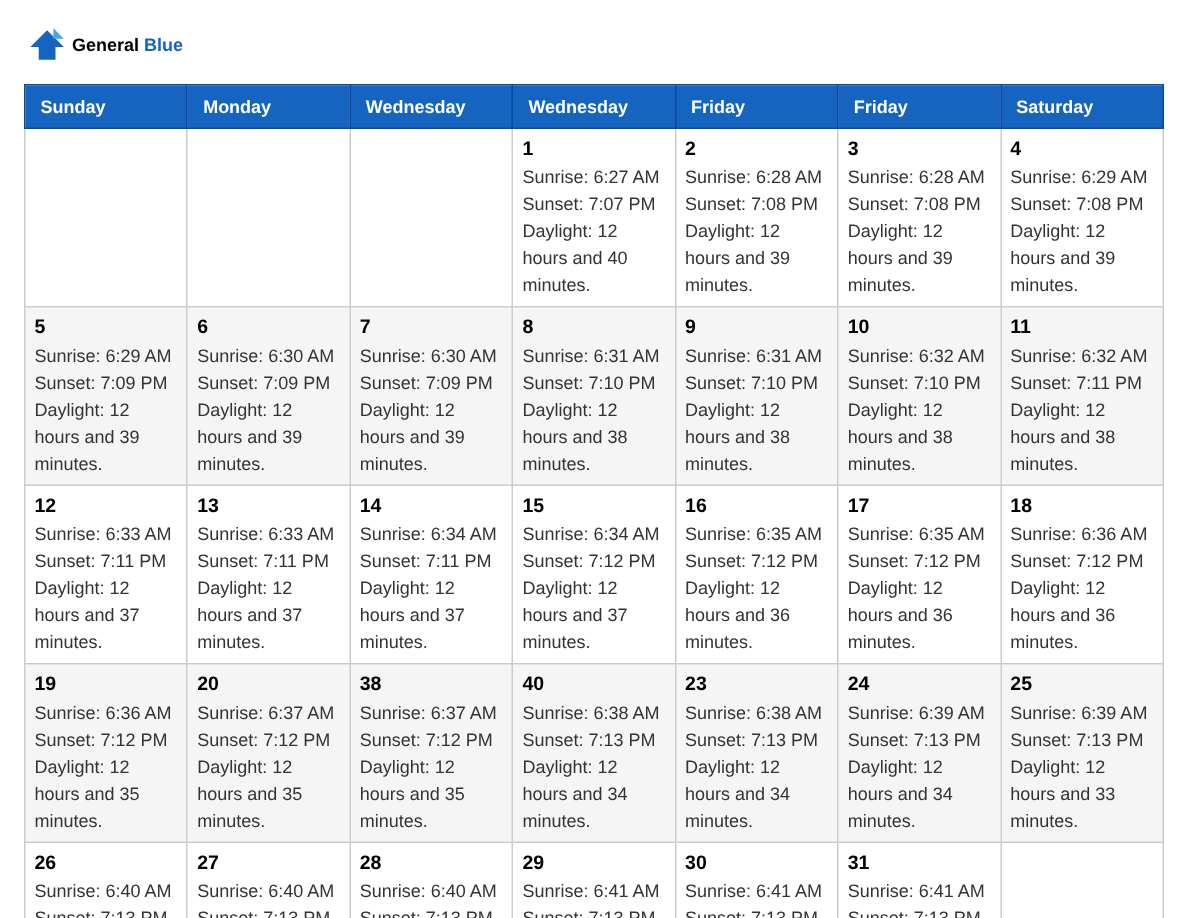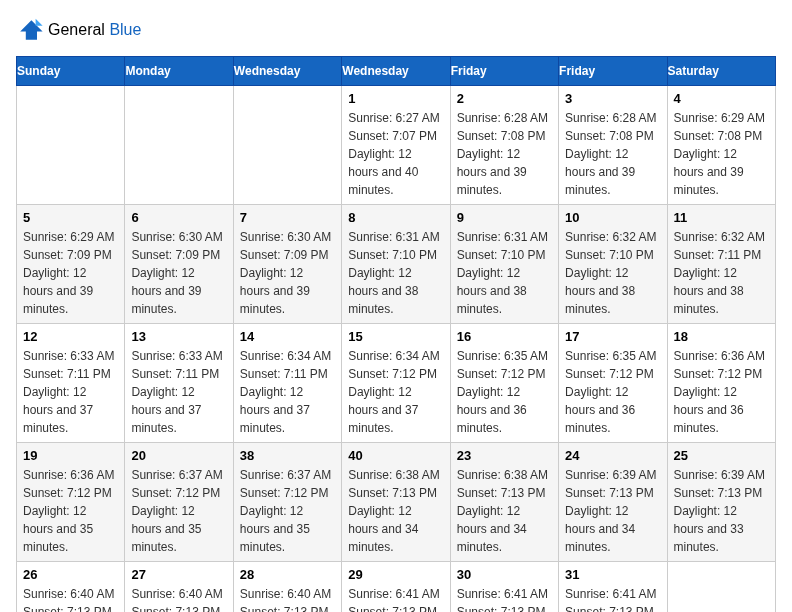"General Blue" div { font-size: 16px -> 12px; font-weight: normal -> bold }
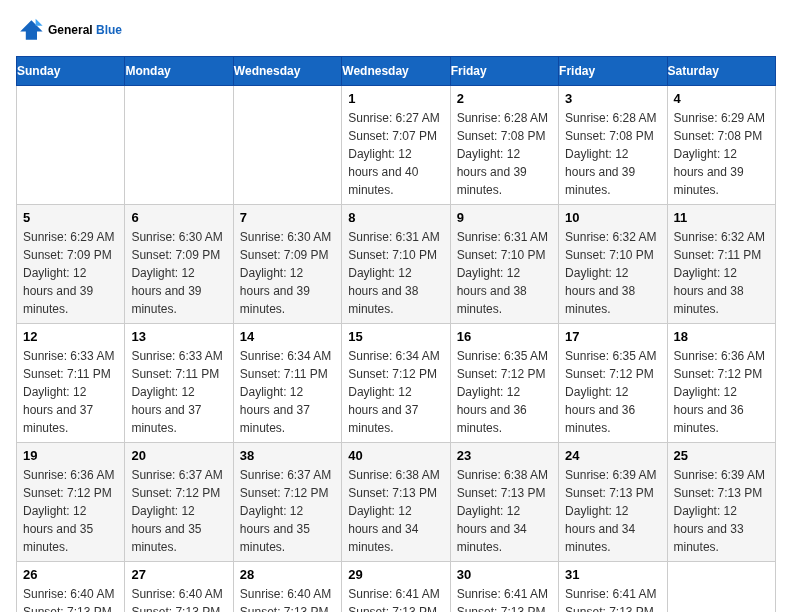"Sunday" thead th { padding: 7px 0 -> 7px 10px }
